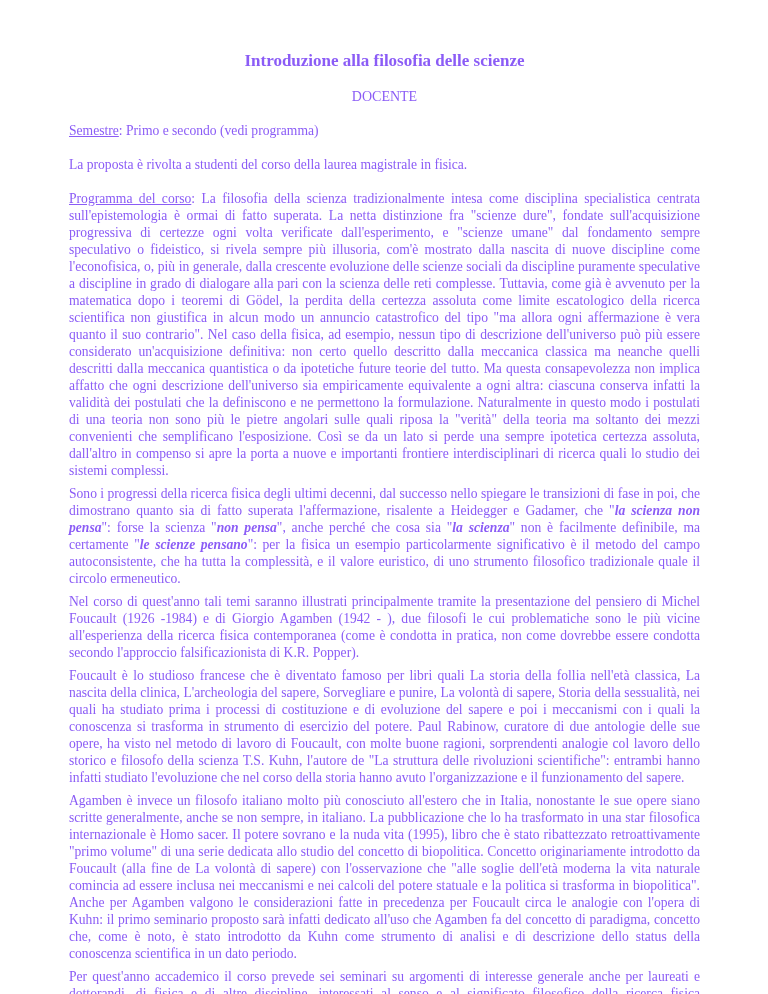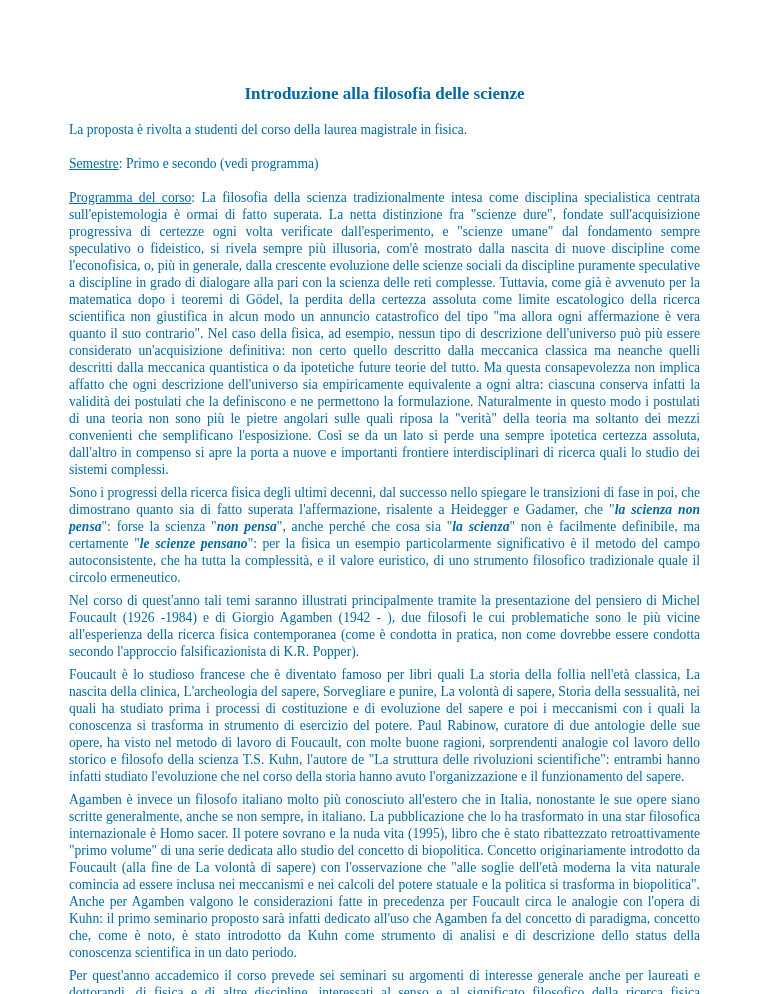"Introduzione alla filosofia delle" .page { color: #0369a1 -> #8b5cf6; padding: 84px 68px 0 69px -> 51px 68px 0 69px }
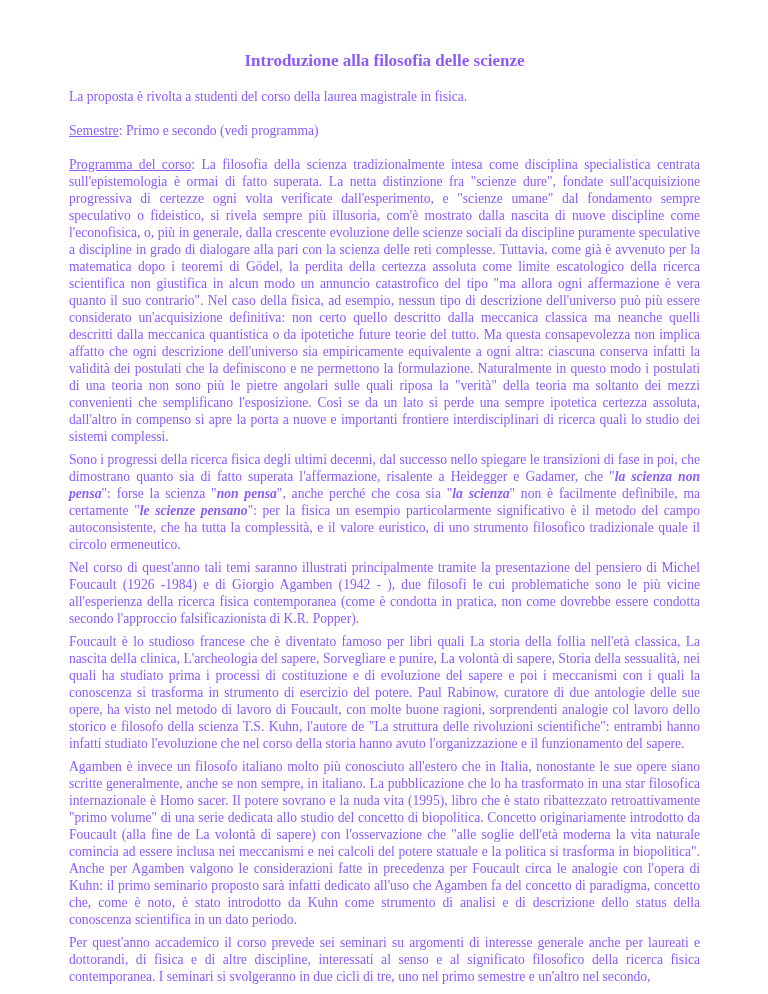"DOCENTE" p.docente-label { html: none -> <p>DOCENTE</p> }
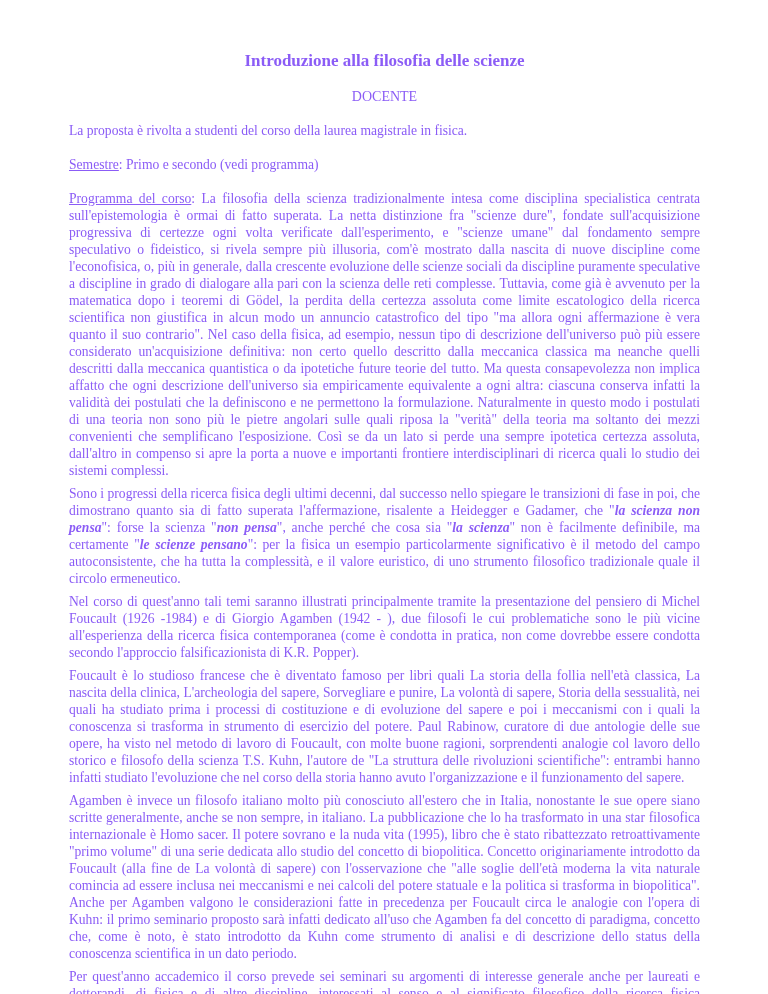"La proposta è rivolta a" p.para { order: before "Semestre: Primo e secondo (vedi" -> after "Semestre: Primo e secondo (vedi" }
